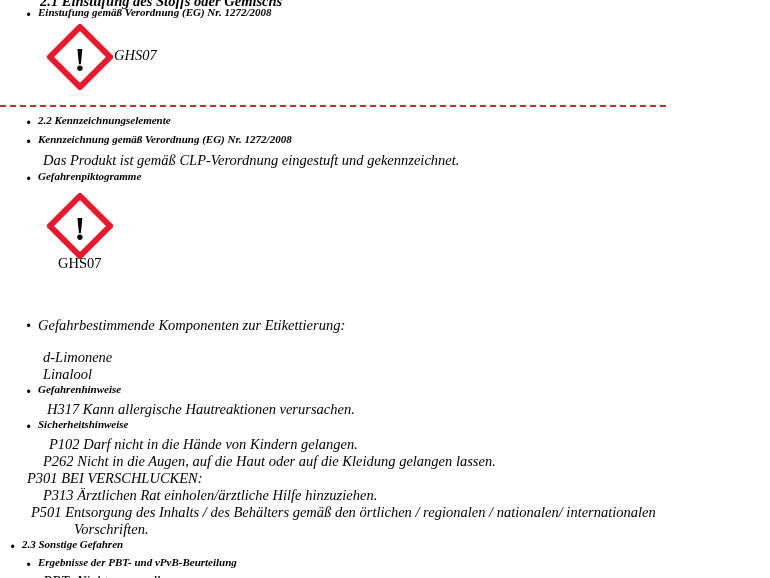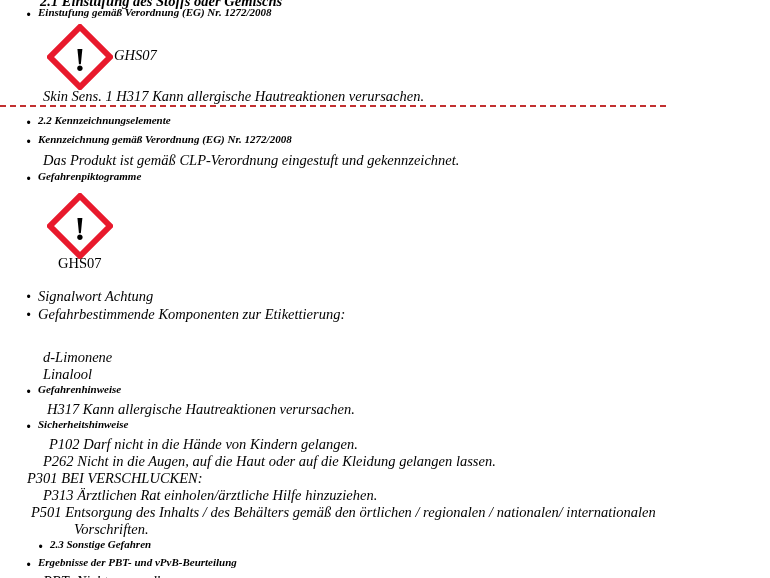"Skin Sens. 1 H317 Kann" div.absrow { html: <div>Skin Sens. 1 H317 Kann allergische Hautreaktionen verursachen.</div> -> none }
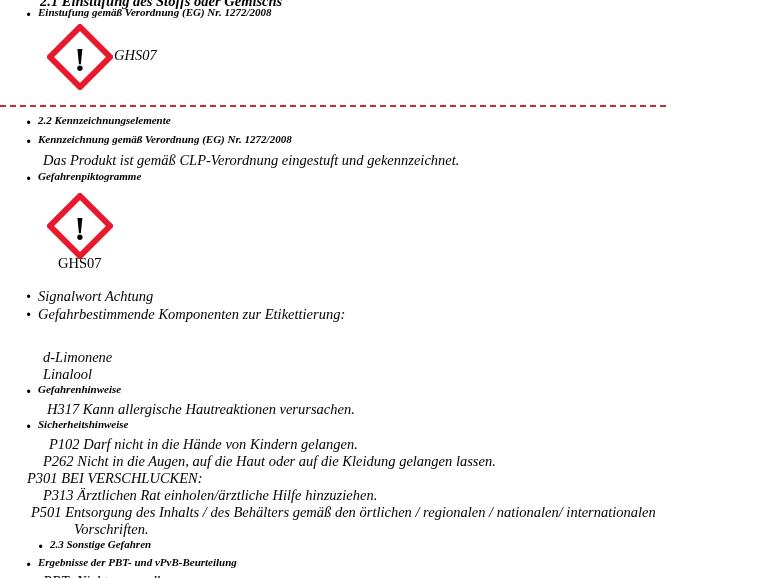"Signalwort Achtung" div.absrow { html: <div> <span>Signalwort Achtung</span> </div> -> none }
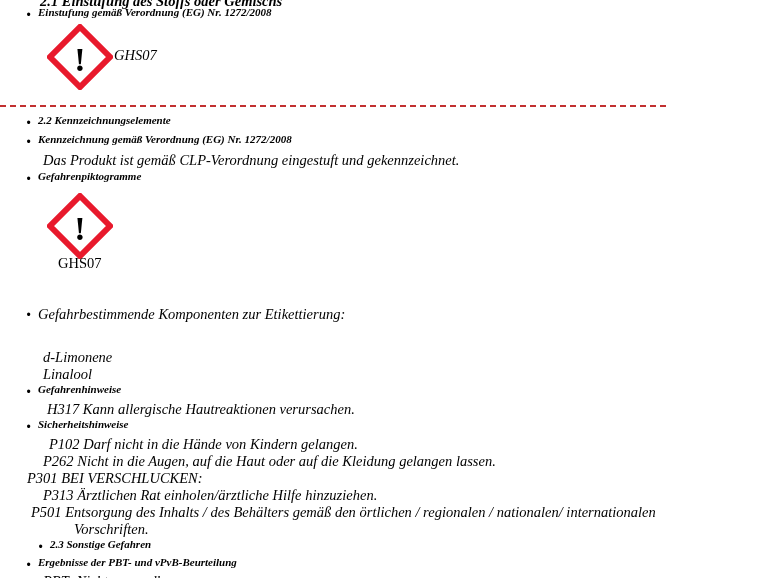"Gefahrbestimmende Komponenten zur" div.absrow { top: 306px -> 317px }
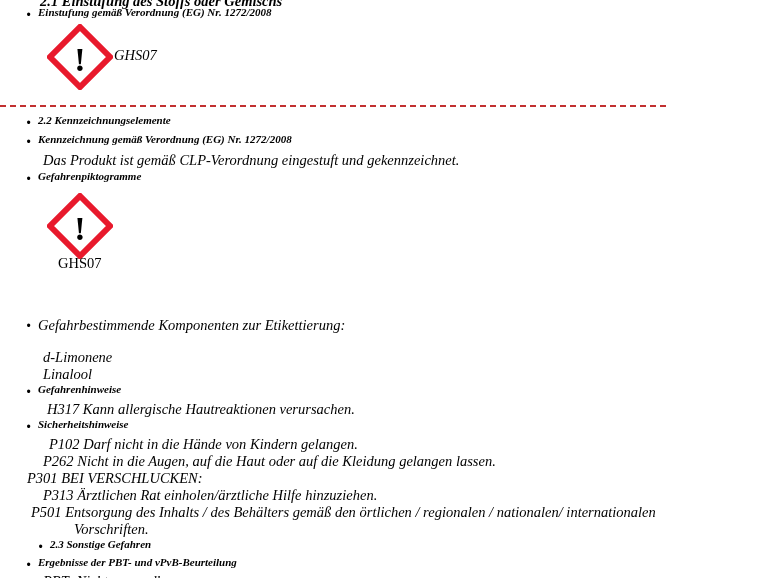"2.3 Sonstige Gefahren" div.absrow { left: 32px -> 4px }
